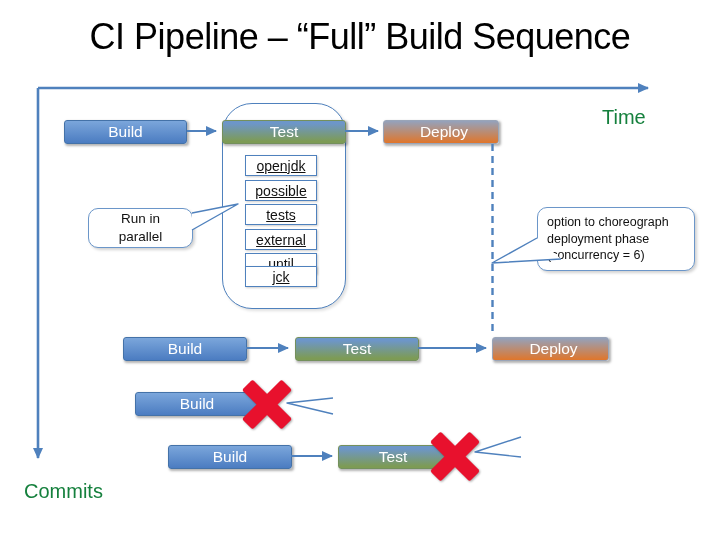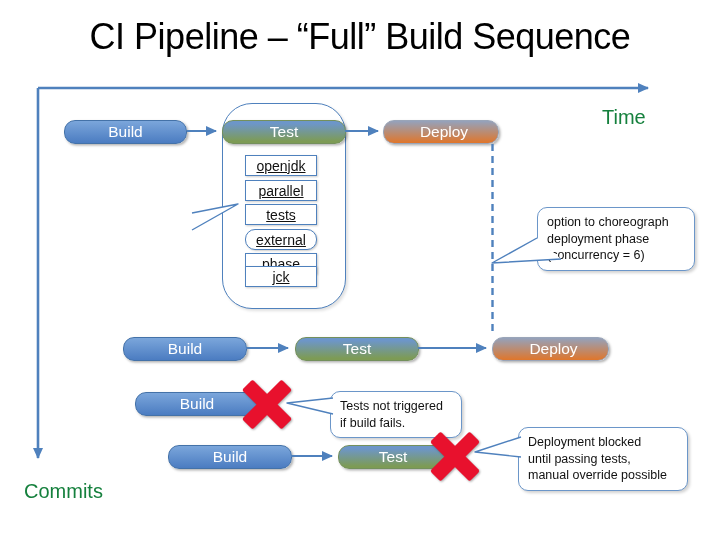"Build" .box { border-radius: 11px -> 3px }
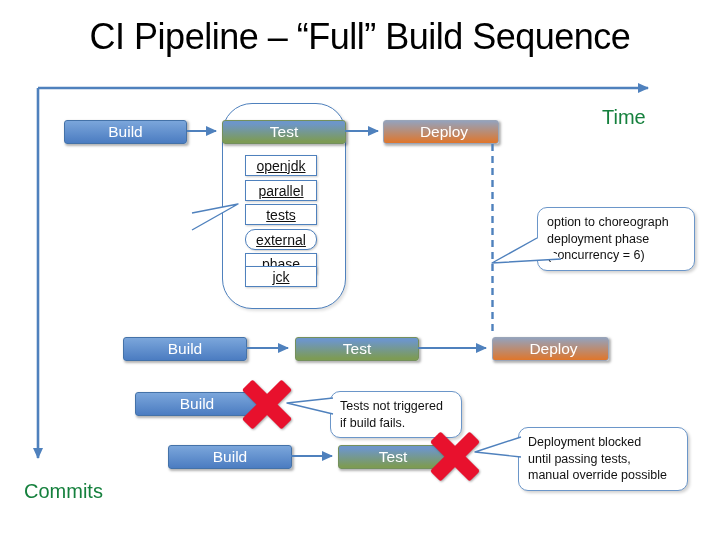"parallel" div.suite { text: parallel -> possible }
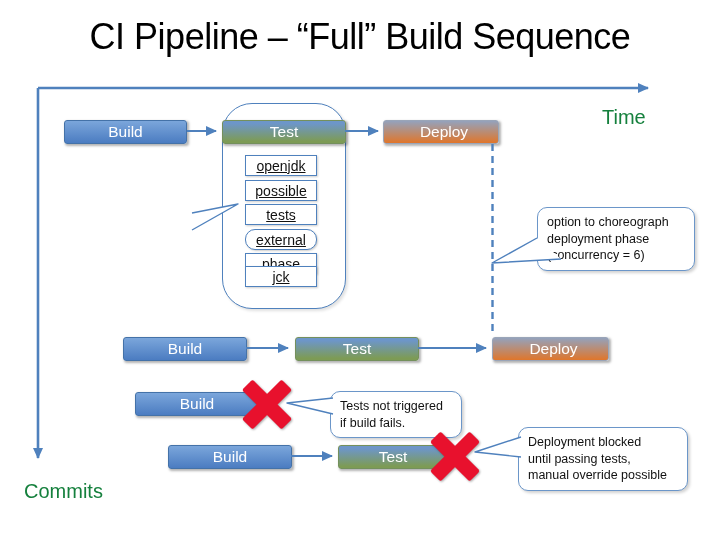"Run in parallel" div.callout { html: none -> <div>Run in parallel</div> }
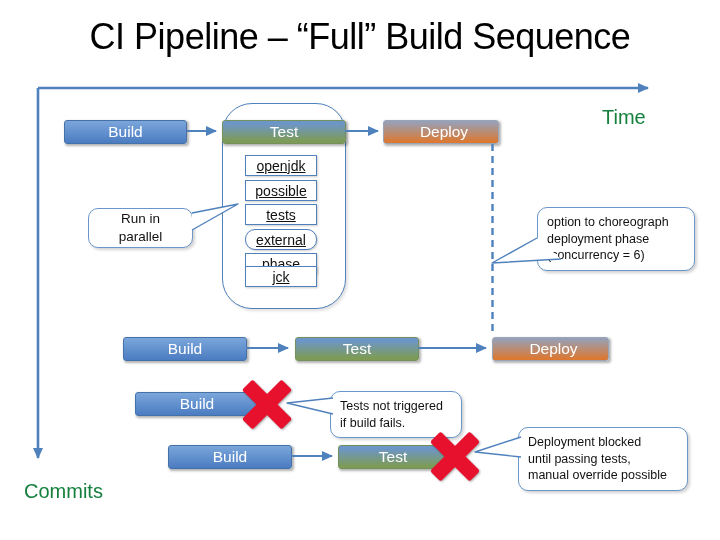"external" div.suite { border-radius: 10px -> none }
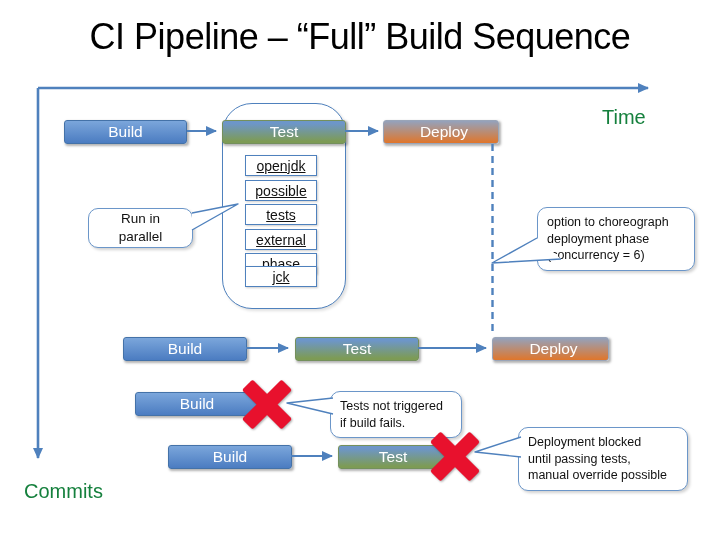"phase" div.suite { text: phase -> until }
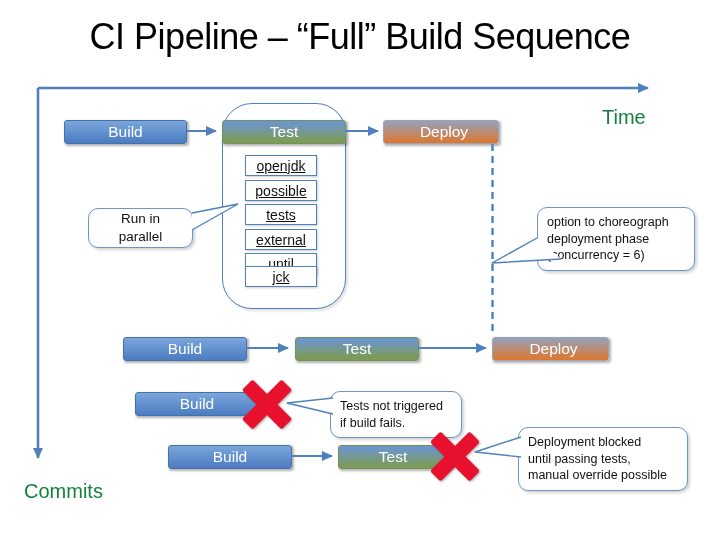"Tests not triggered" div.callout { html: <div>Tests not triggered if build fails.</div> -> none }
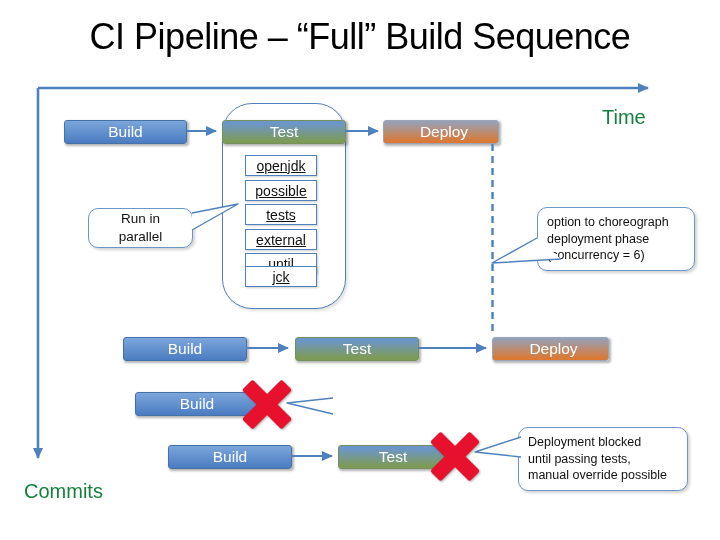"Deployment blocked" div.callout { html: <div>Deployment blocked until passing tests, manual override possible</div> -> none }
